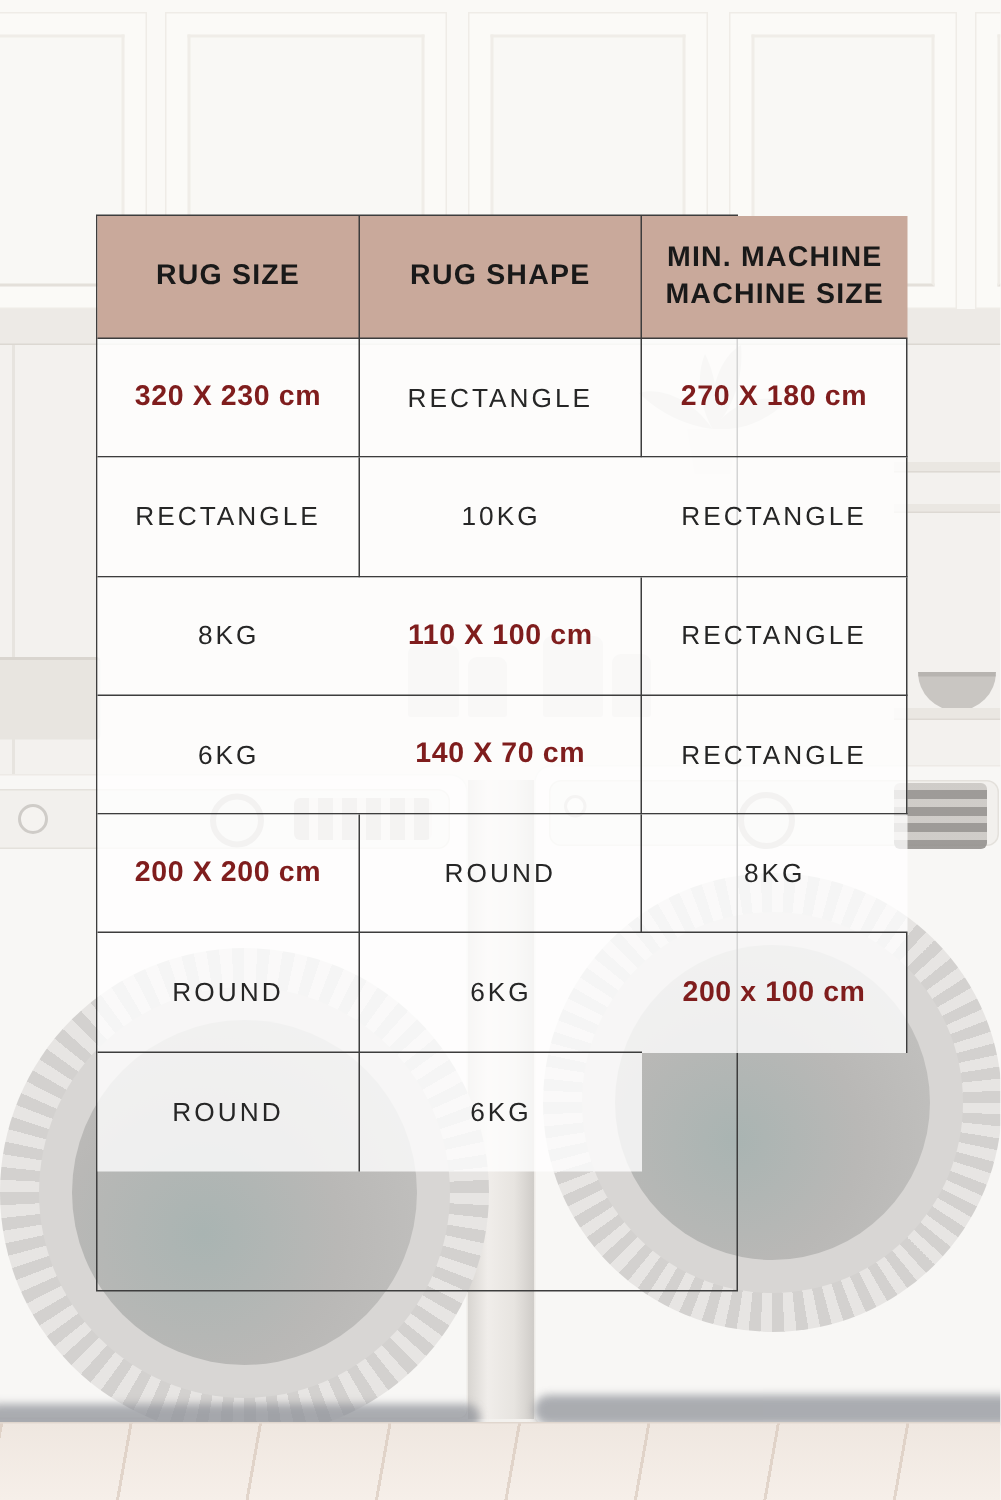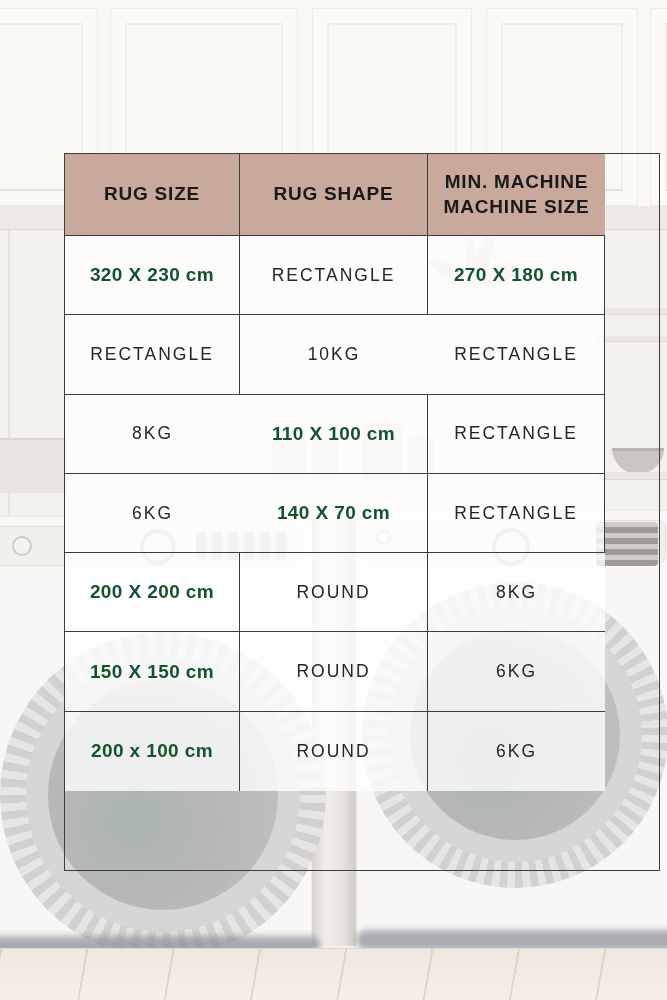"RUG SIZE" .rug-table { top: 153px -> 143px; width: 596px -> 428px }
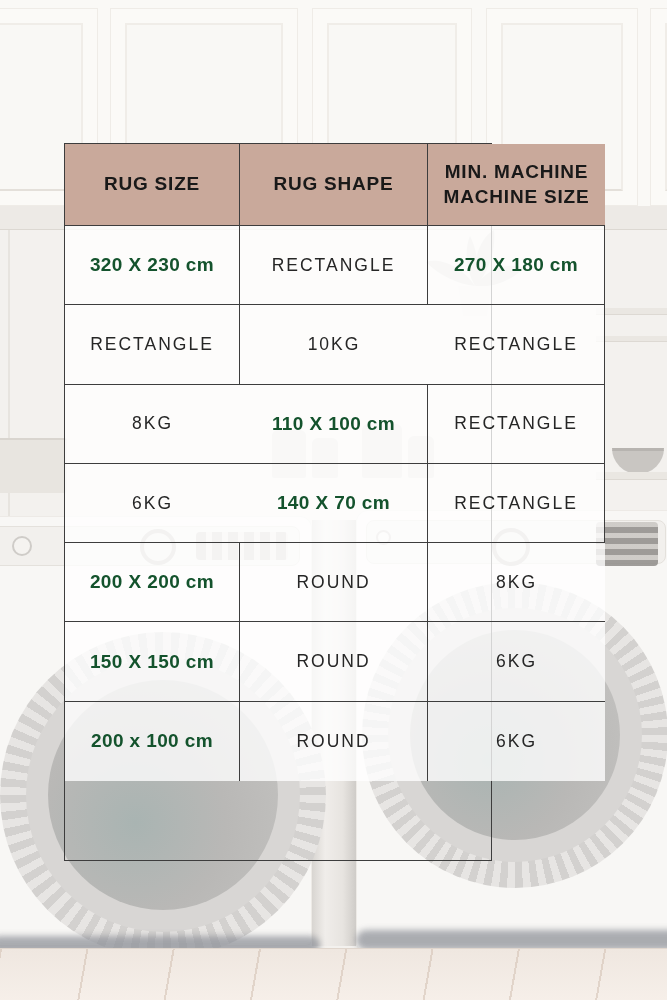"320 X 230 cm" .td.size { color: #14532d -> #7f1d1d }
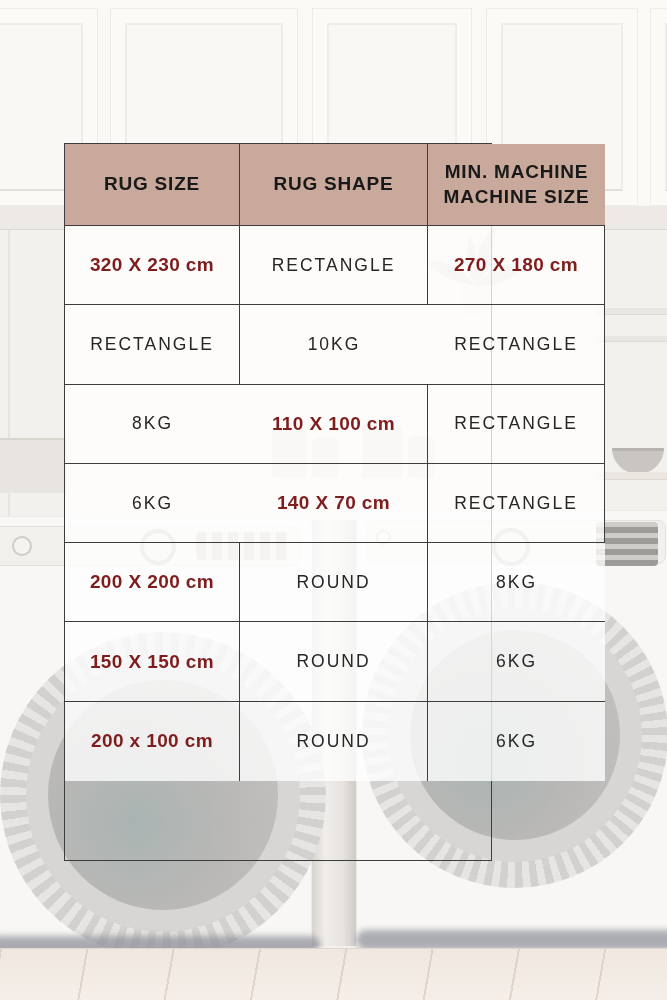"150 X 150 cm" div.cell { html: <div>150 X 150 cm</div> -> none }
